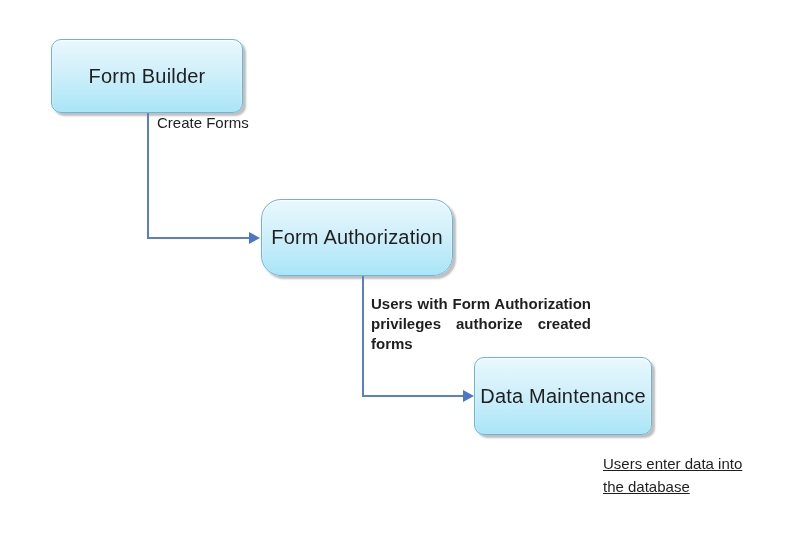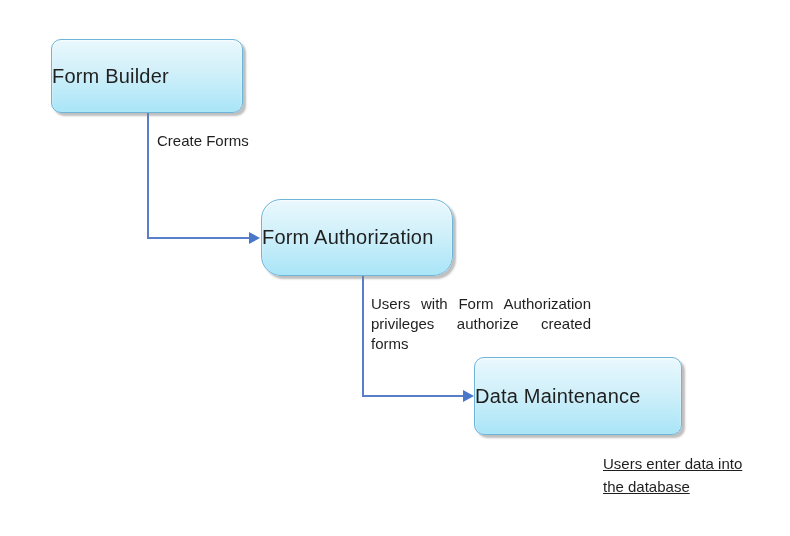"Form Builder" .node { justify-content: flex-start -> center }
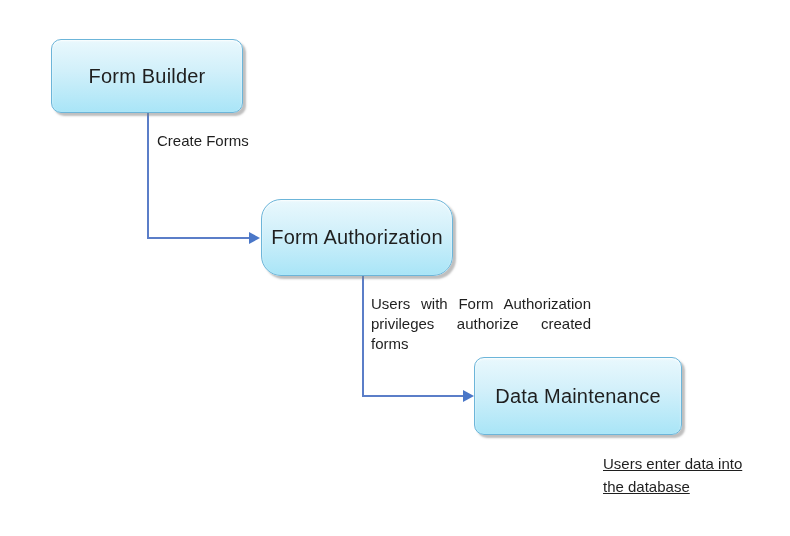"Create Forms" #label-create-forms { top: 131px -> 113px }
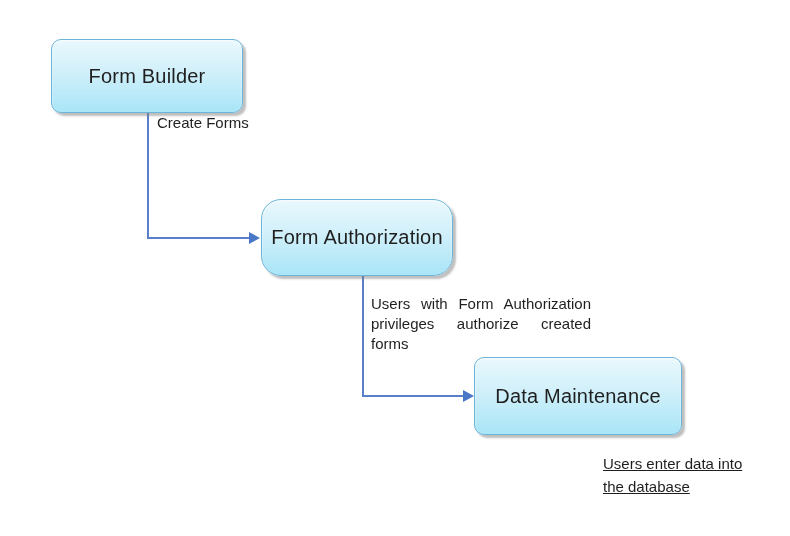"Users with Form Authorization privileges" #label-auth-note { font-weight: none -> bold }
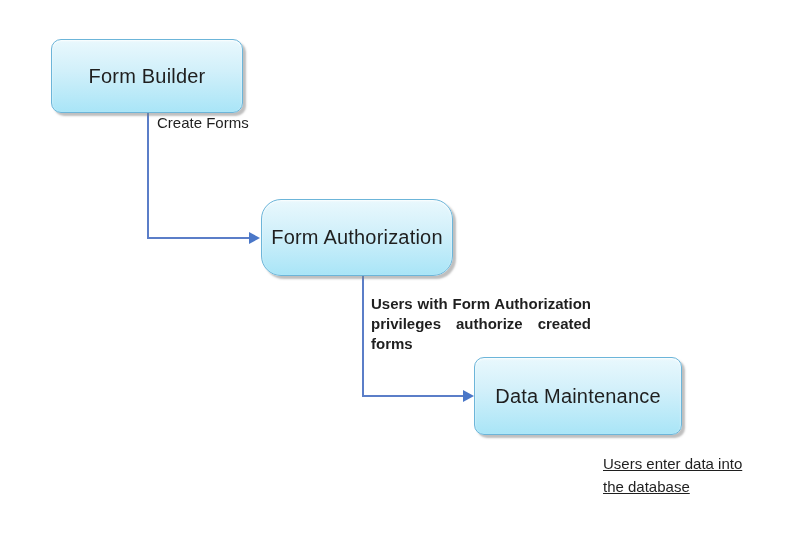"Data Maintenance" #node-data-maintenance { width: 208px -> 178px }
